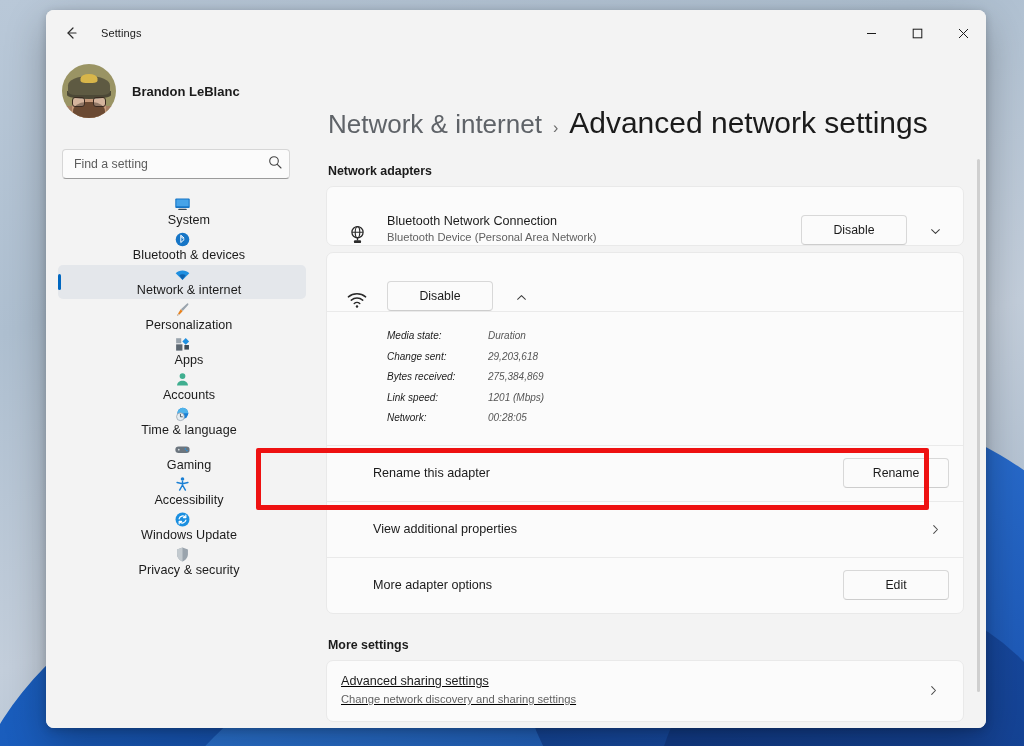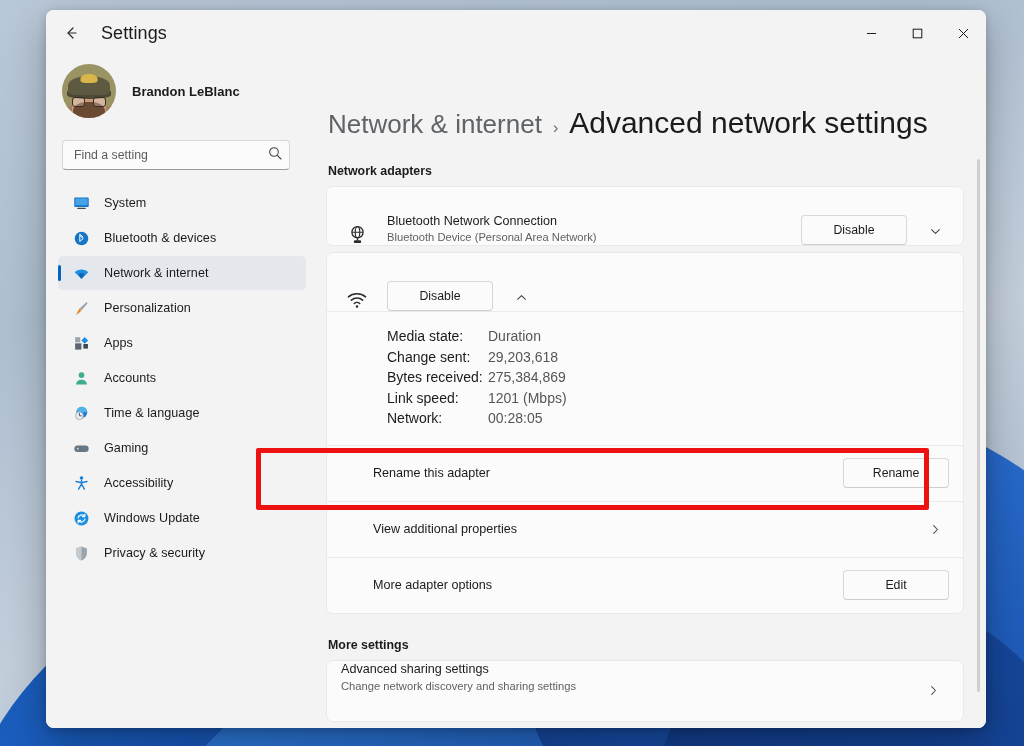"Settings" .title-text { font-size: 18px -> 11px }
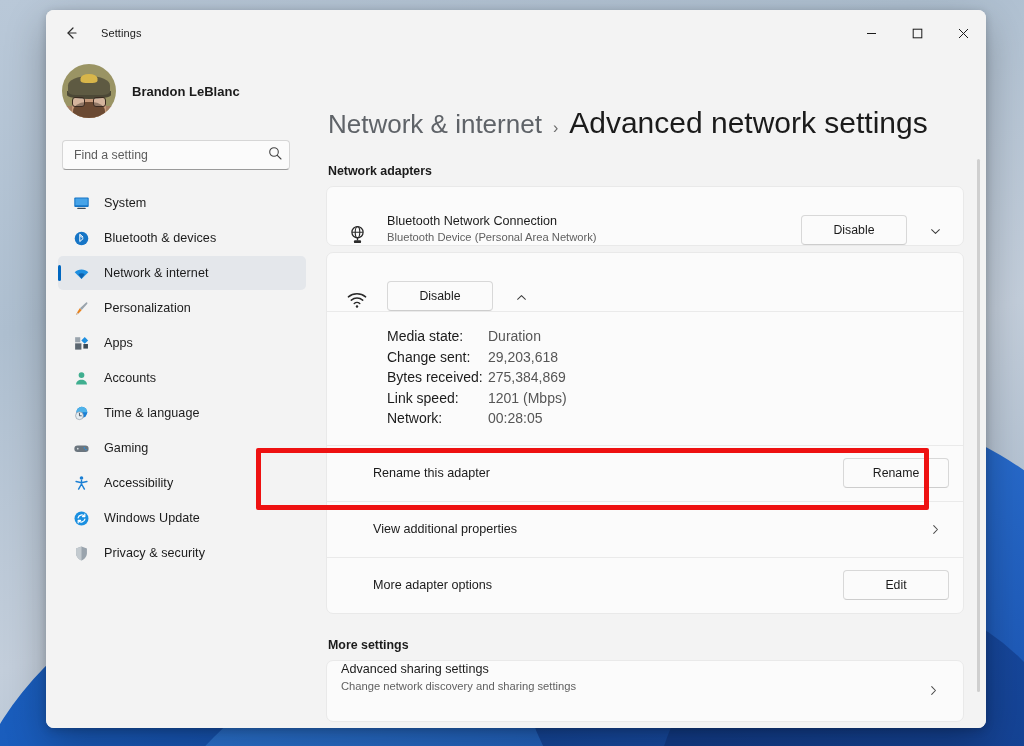"Find a setting" #search-wrap { margin: 8px 0 16px 4px -> 17px 0 16px 4px }
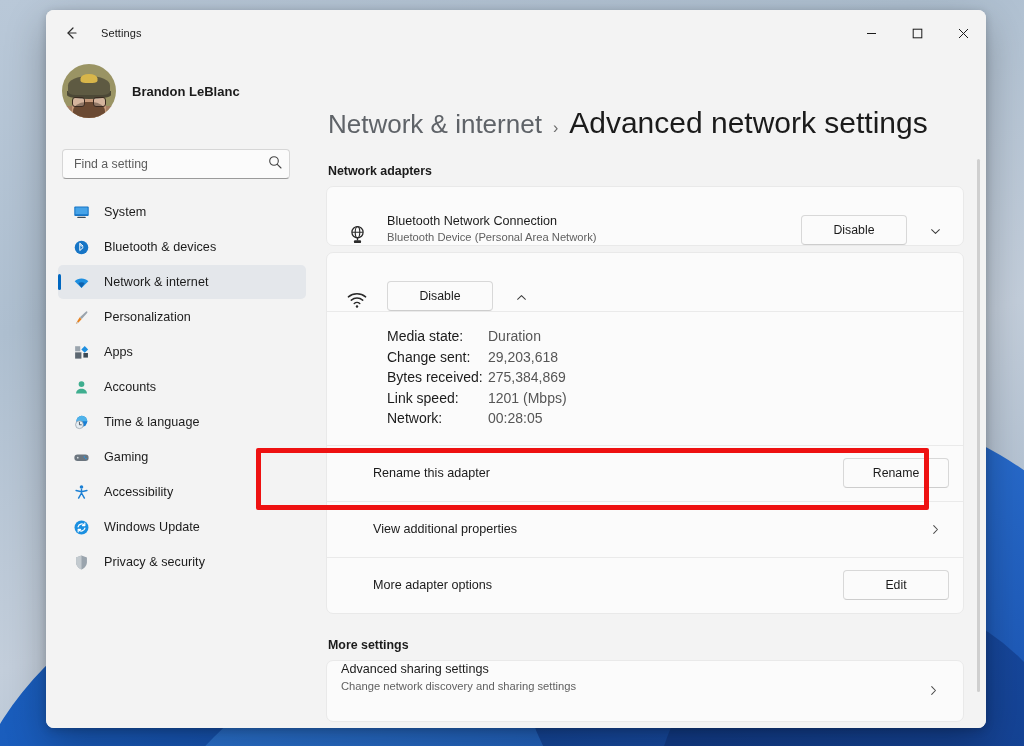"System" .nav-item { flex-direction: none -> column }
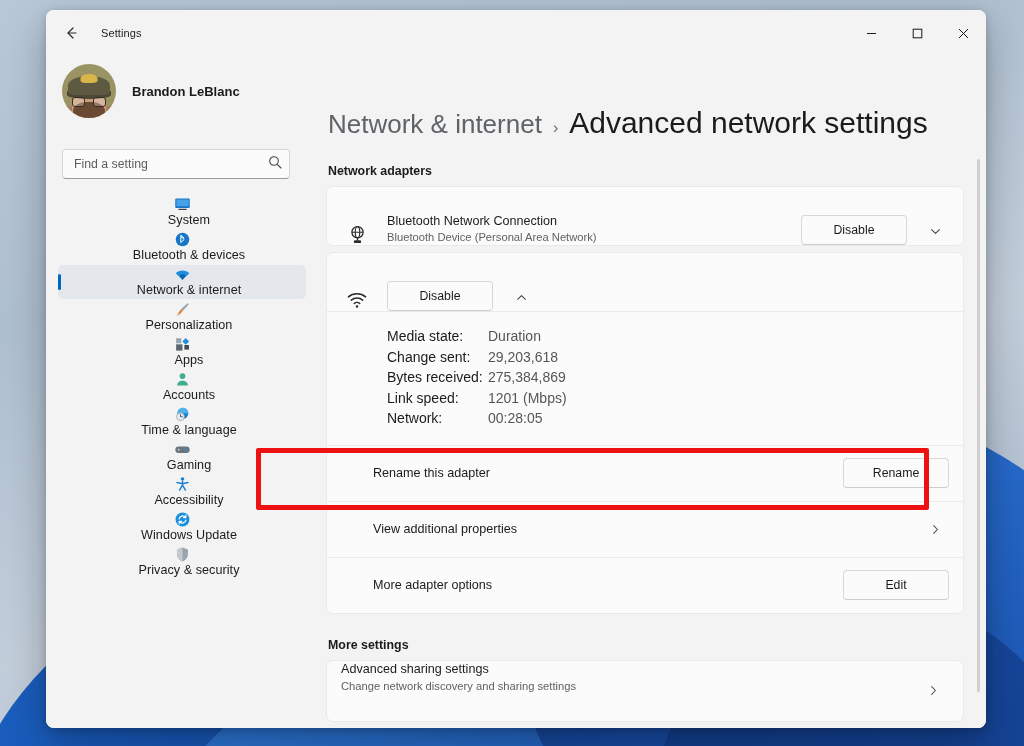"Media state:" .detail-line { font-size: 14px -> 10px; font-style: none -> italic }
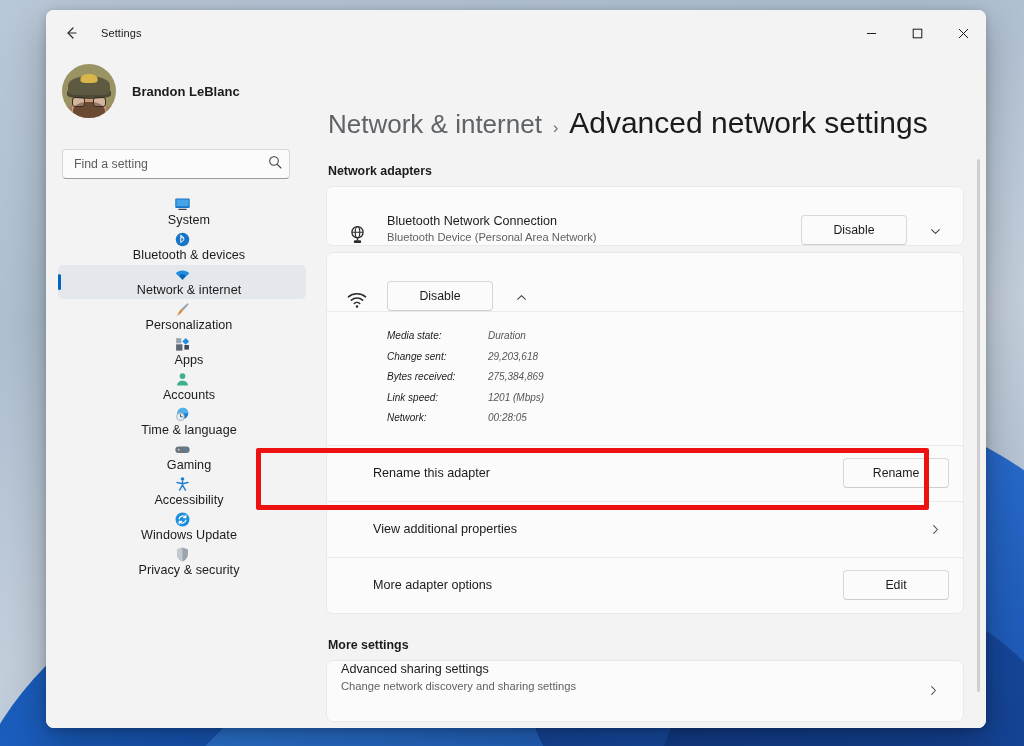"Advanced sharing settings" .settings-row { align-items: none -> center; text-decoration: none -> underline }
